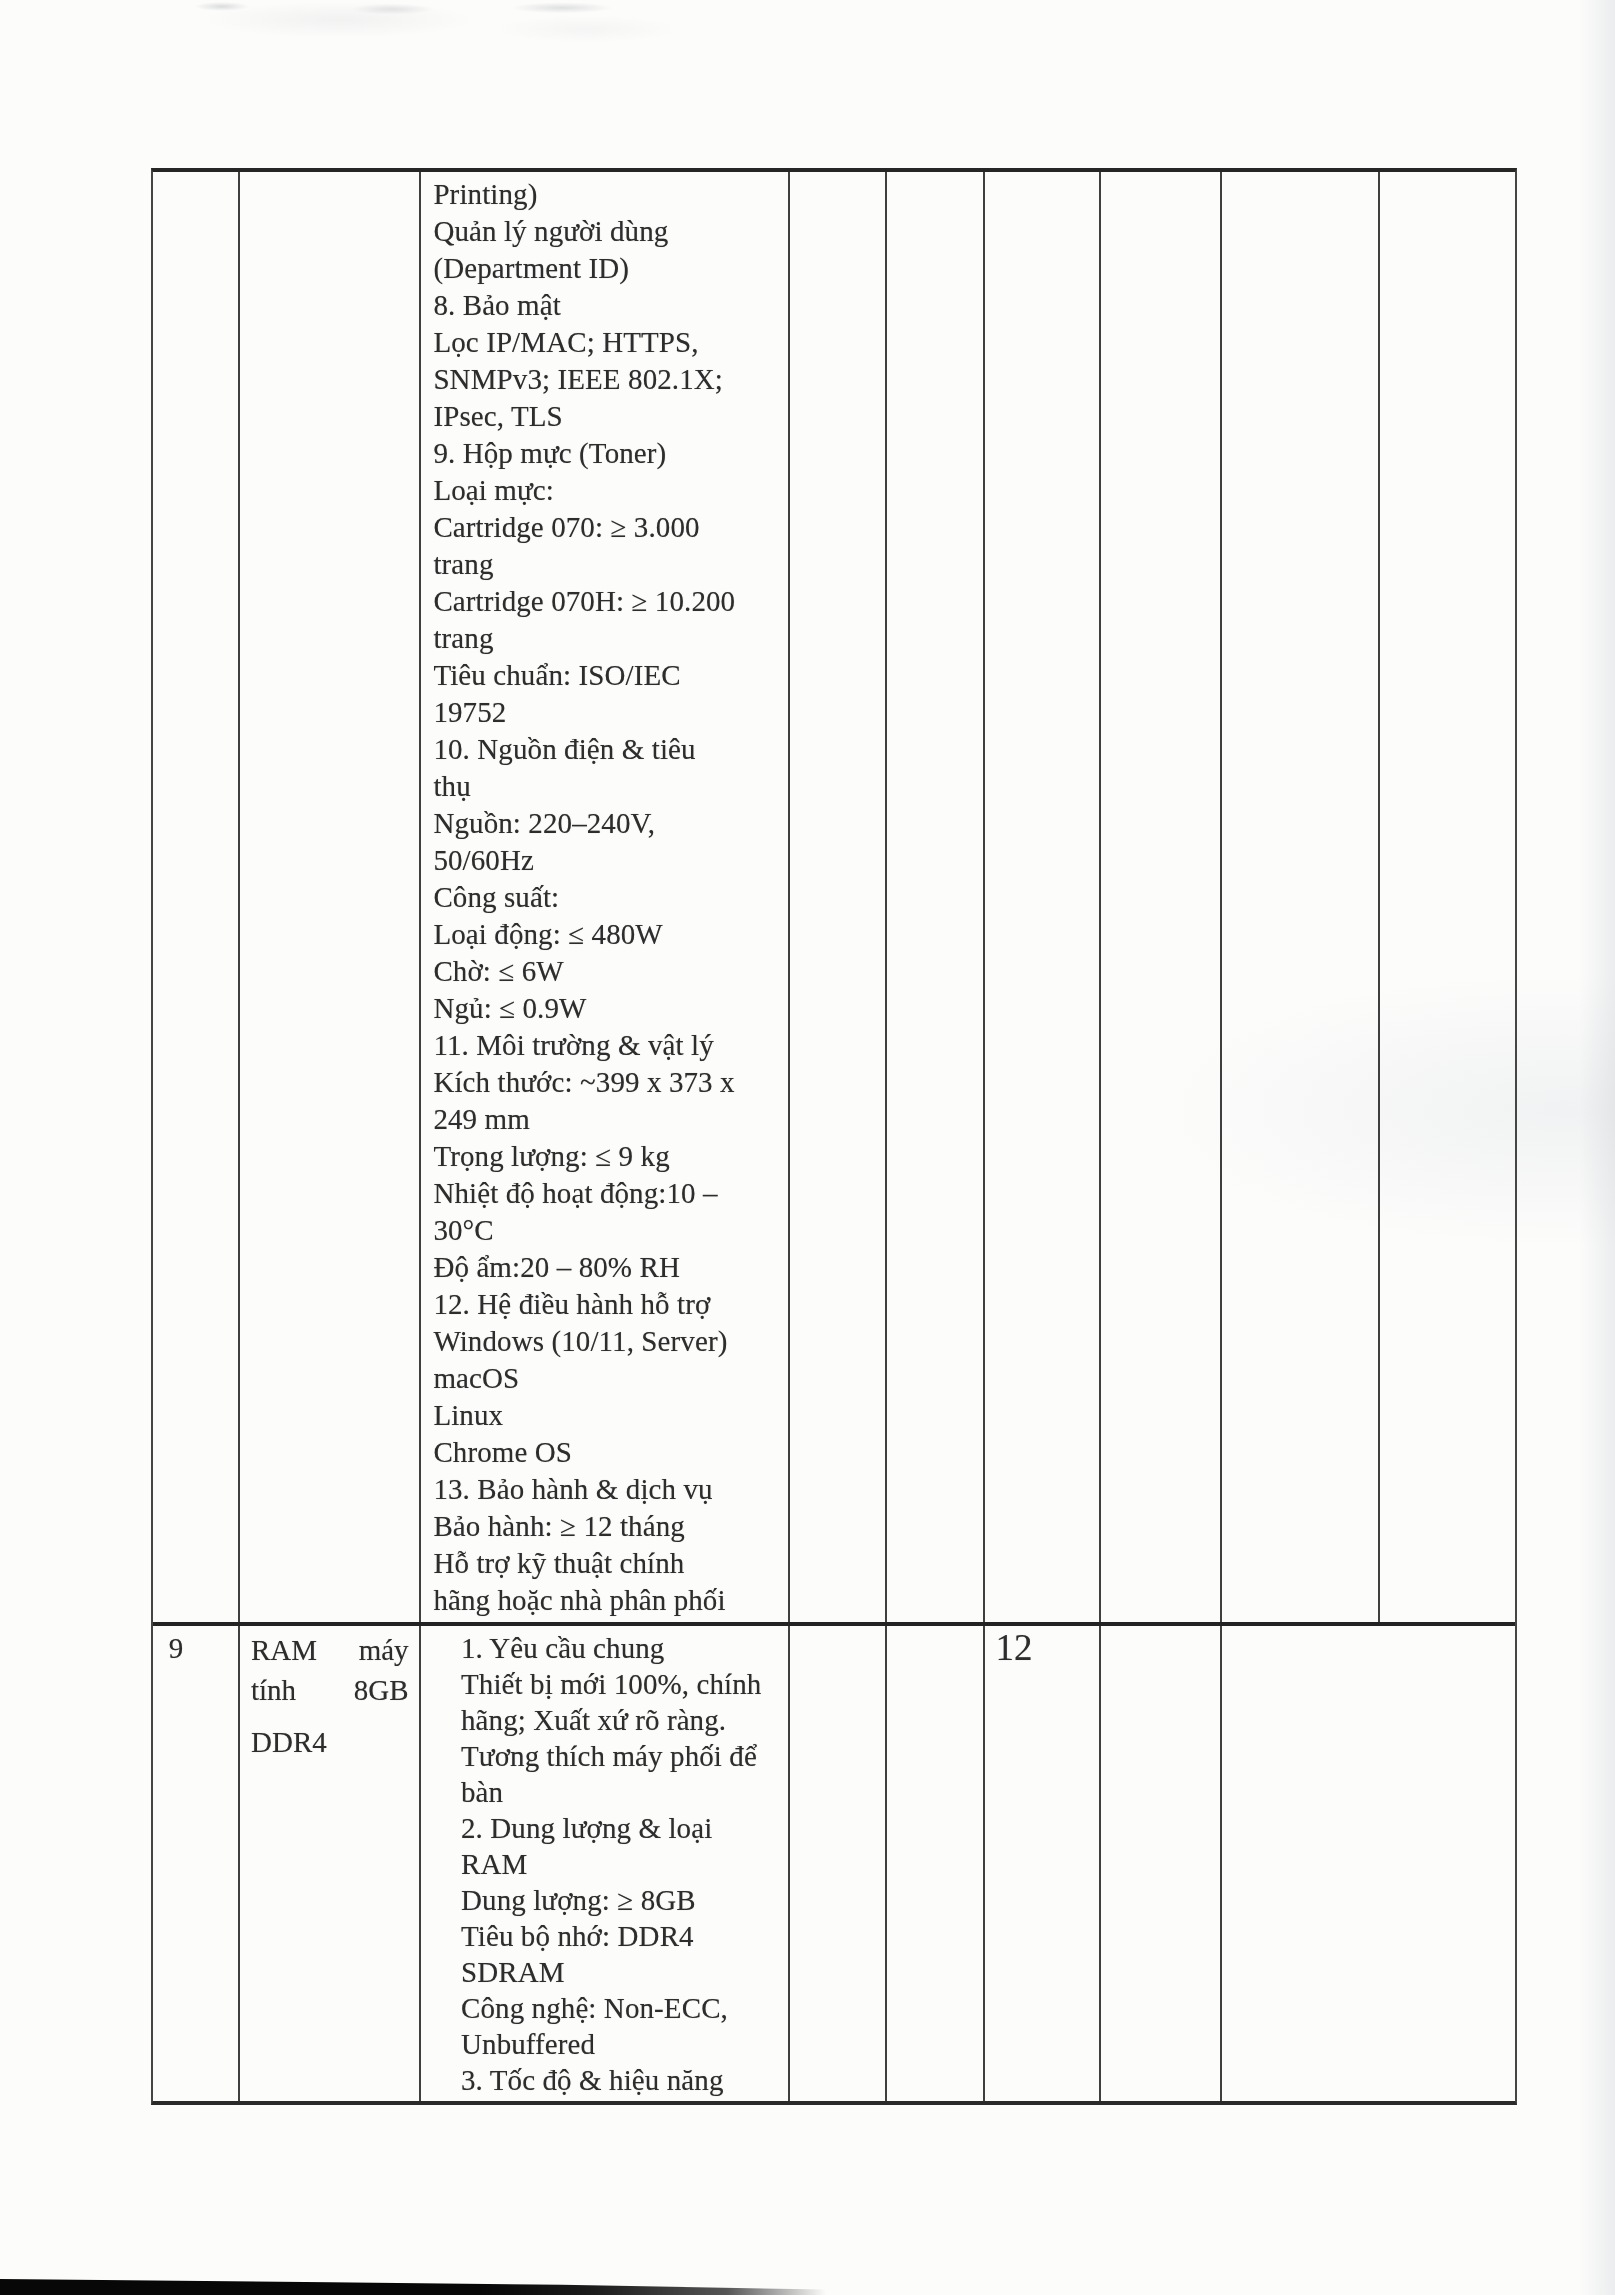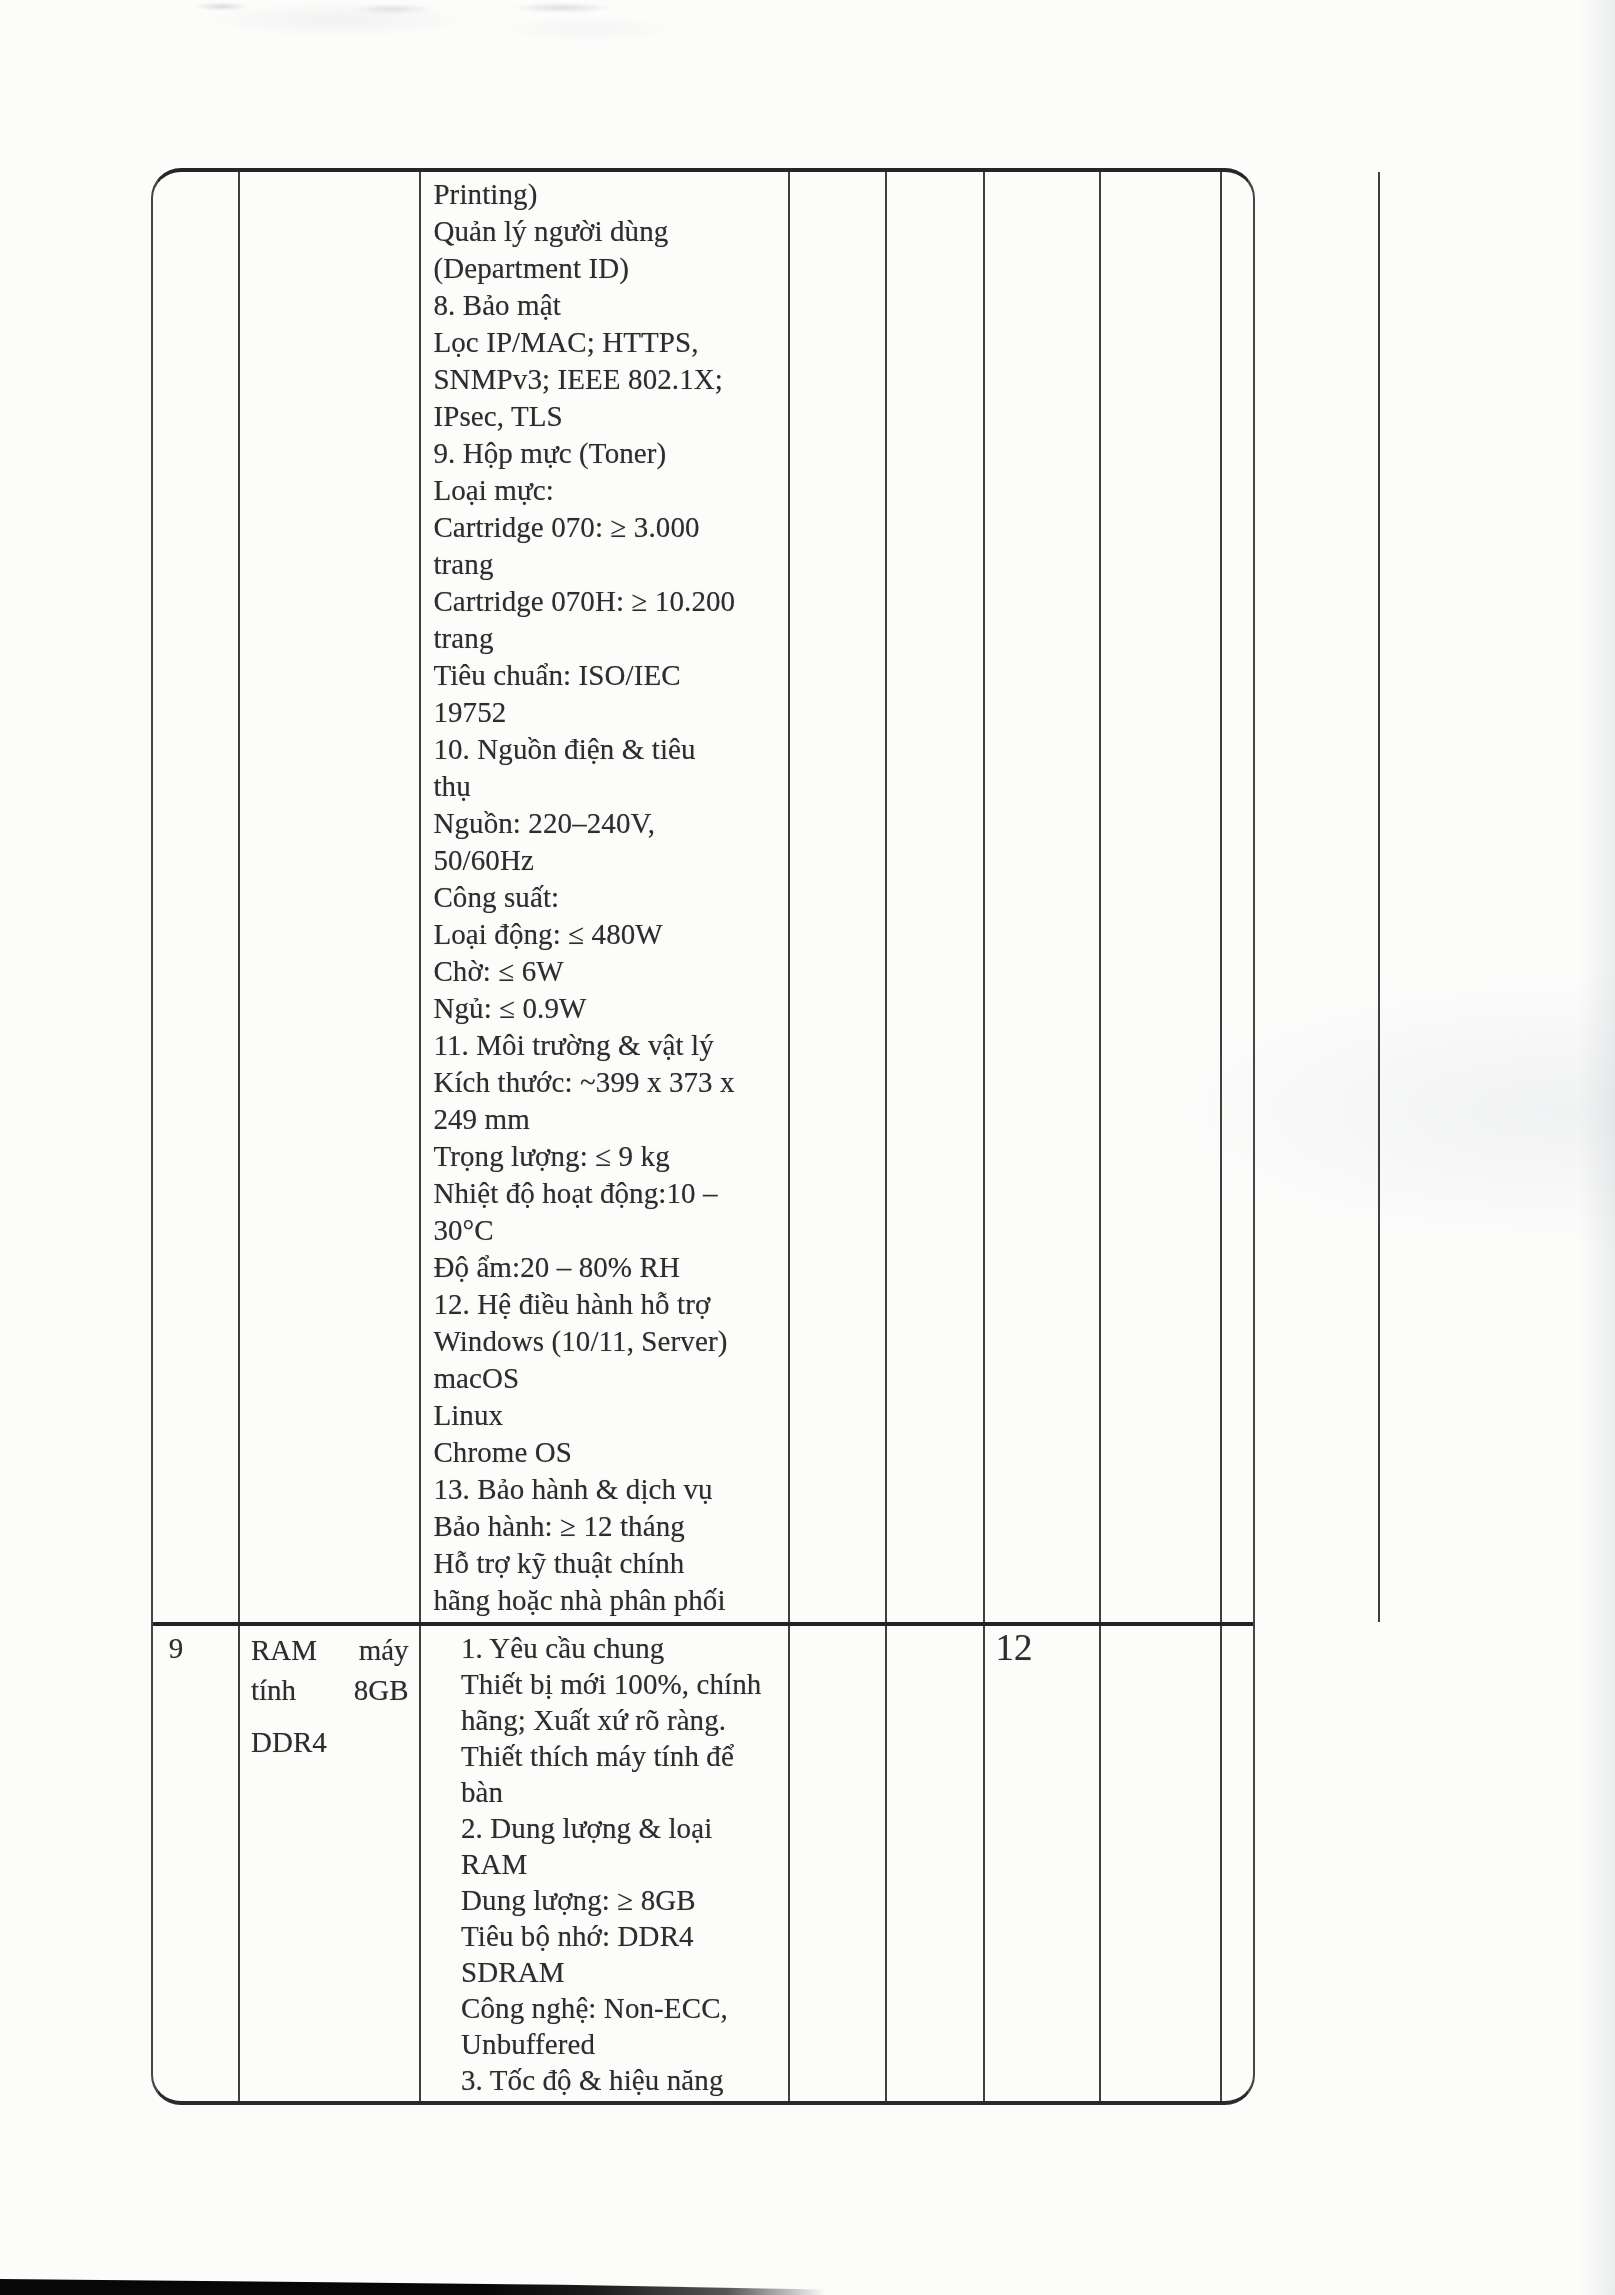"Printing)" .spec-table { border-radius: 30px -> none; width: 1104px -> 1366px }
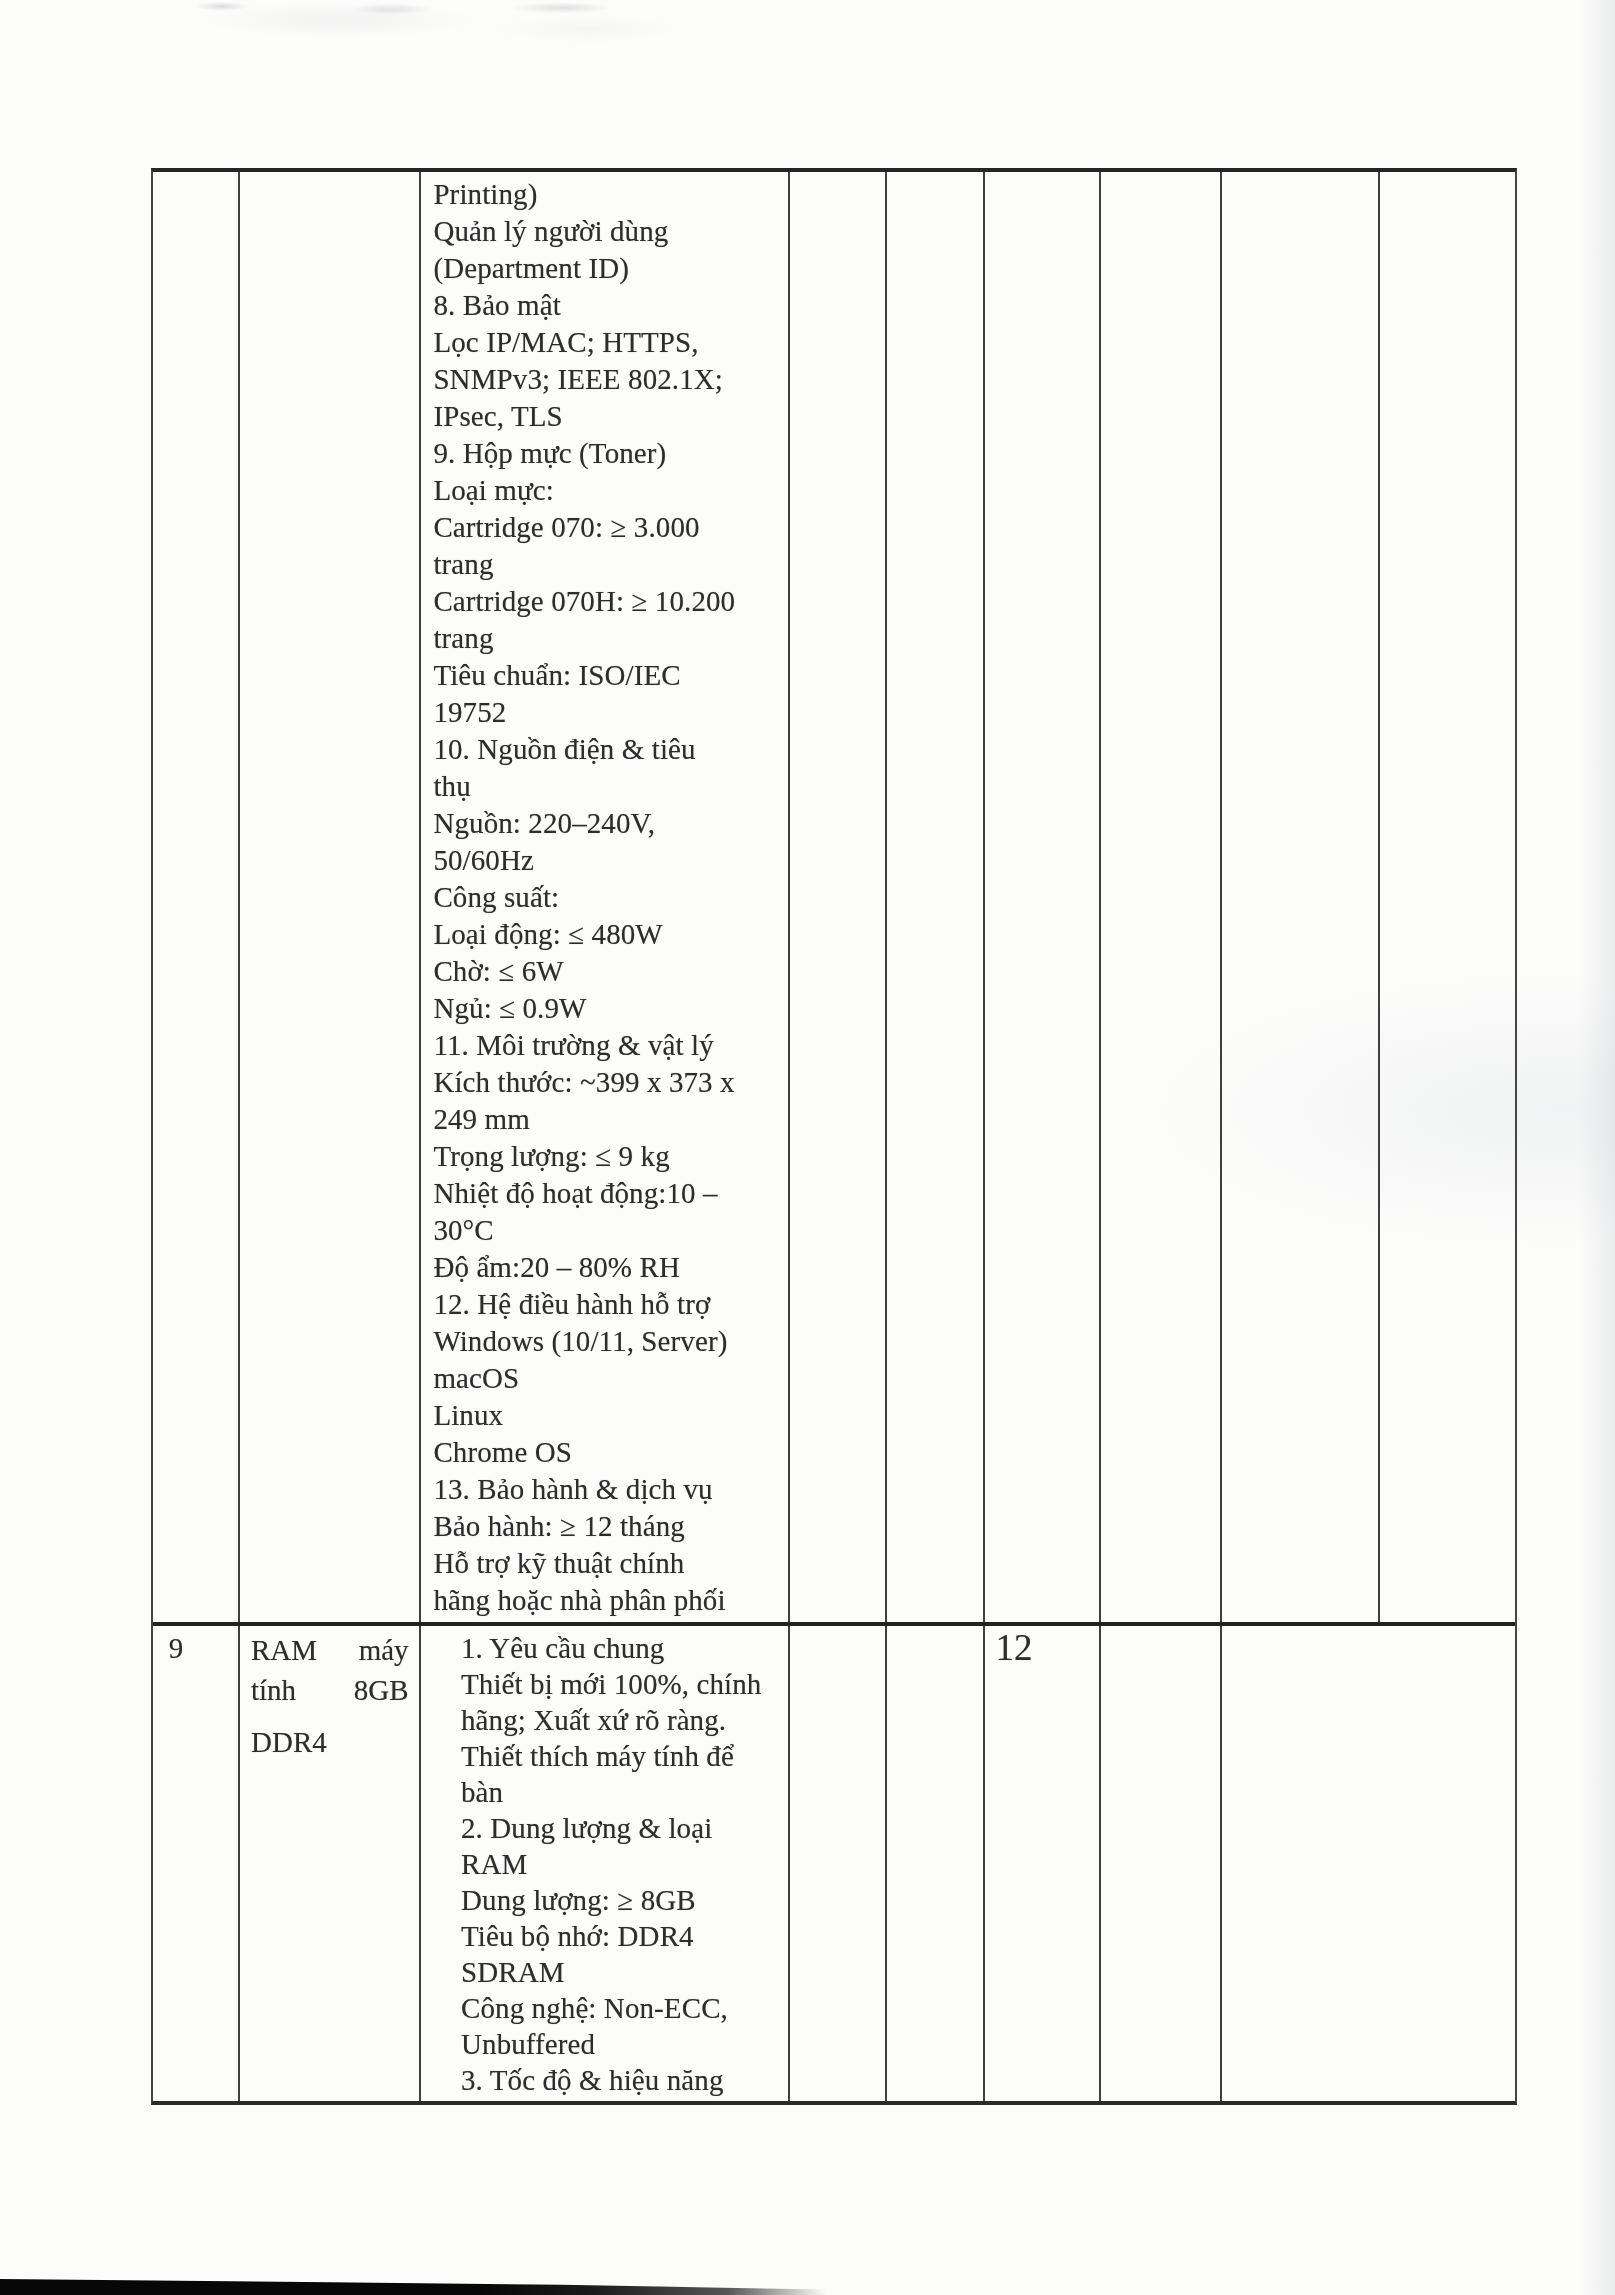"Thiết thích máy tính để" div.tl { text: Thiết thích máy tính -> Tương thích máy phối }
